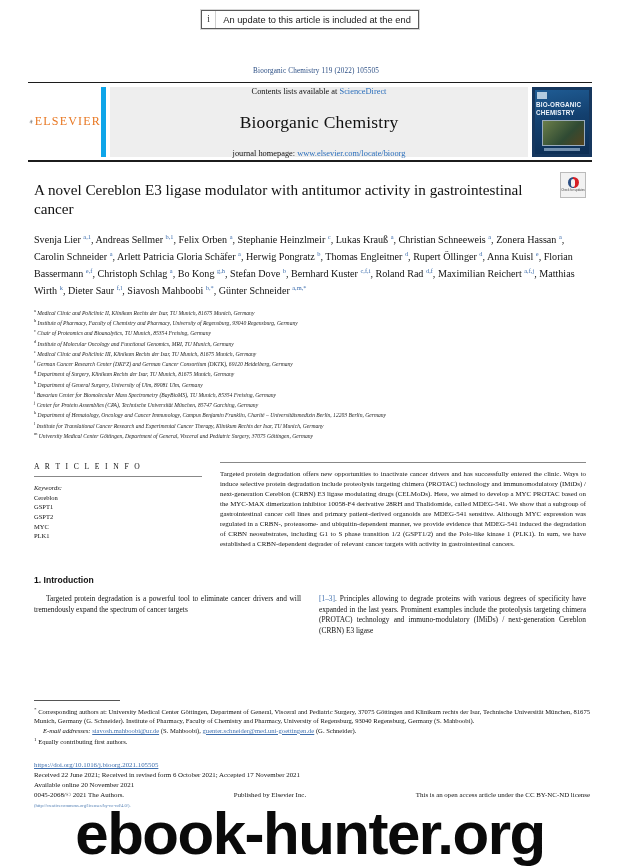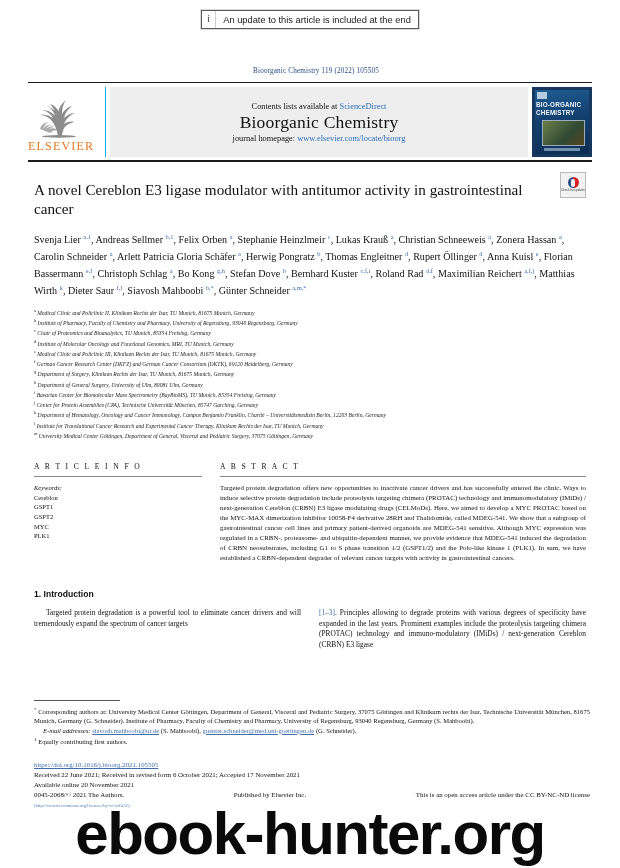"Contents lists available at" .masthead-center { gap: 1px -> 16px }
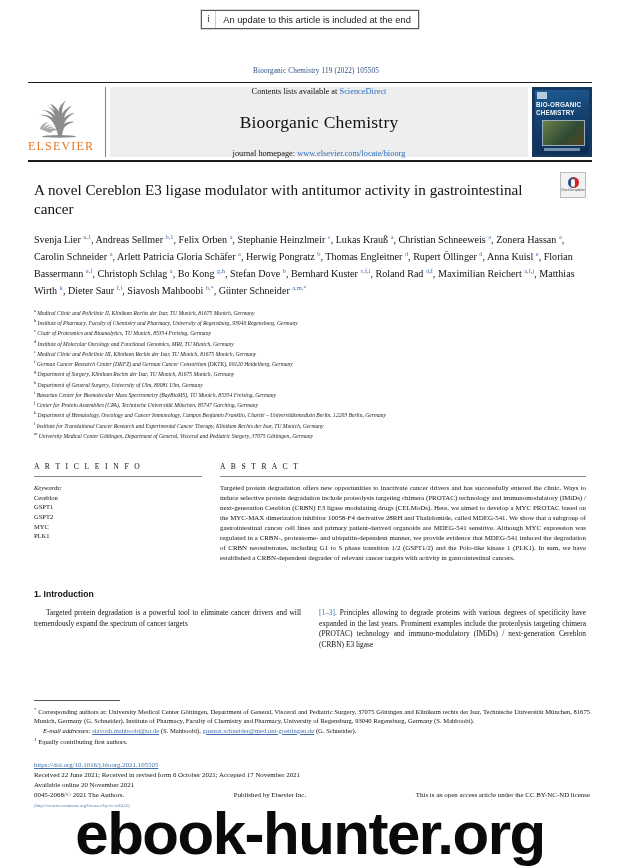"ELSEVIER" .elsevier-logo { align-items: flex-start -> center; border-right: 1px solid #0ea5e9 -> 5px solid #0ea5e9; flex-direction: column -> row }
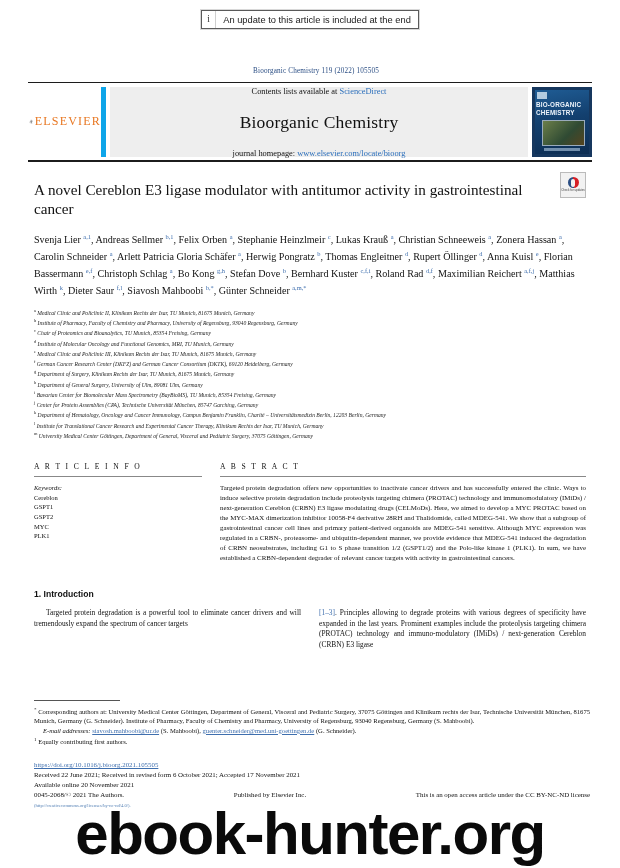"A B S T R" div.sec-head { html: <div>A B S T R A C T</div> -> none }
